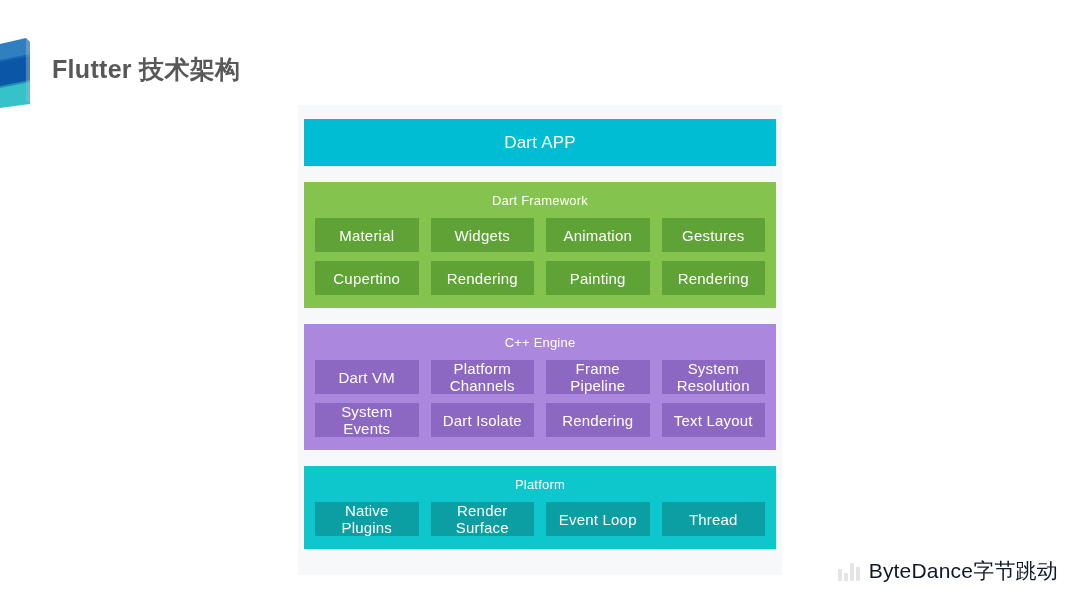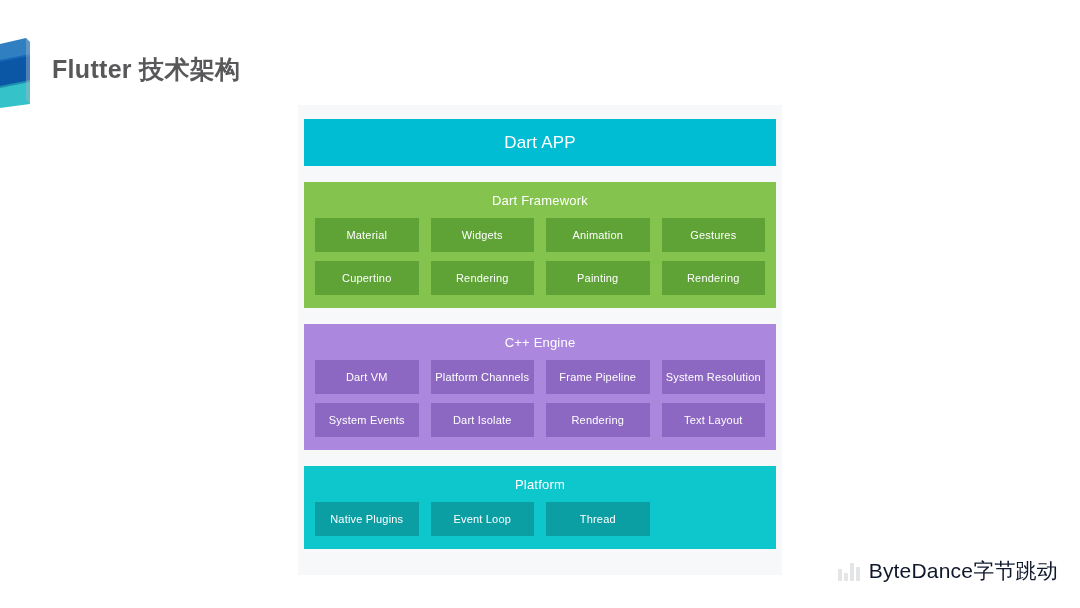"Material" .cell { font-size: 11px -> 15px; text-align: none -> center }
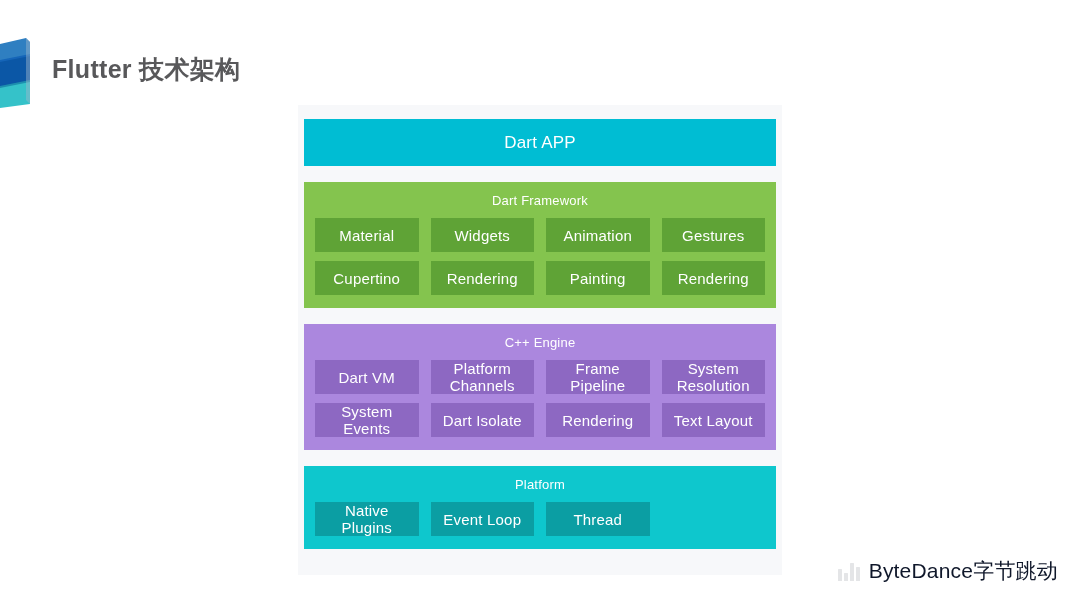"Render Surface" div.cell { html: none -> <div>Render Surface</div> }
